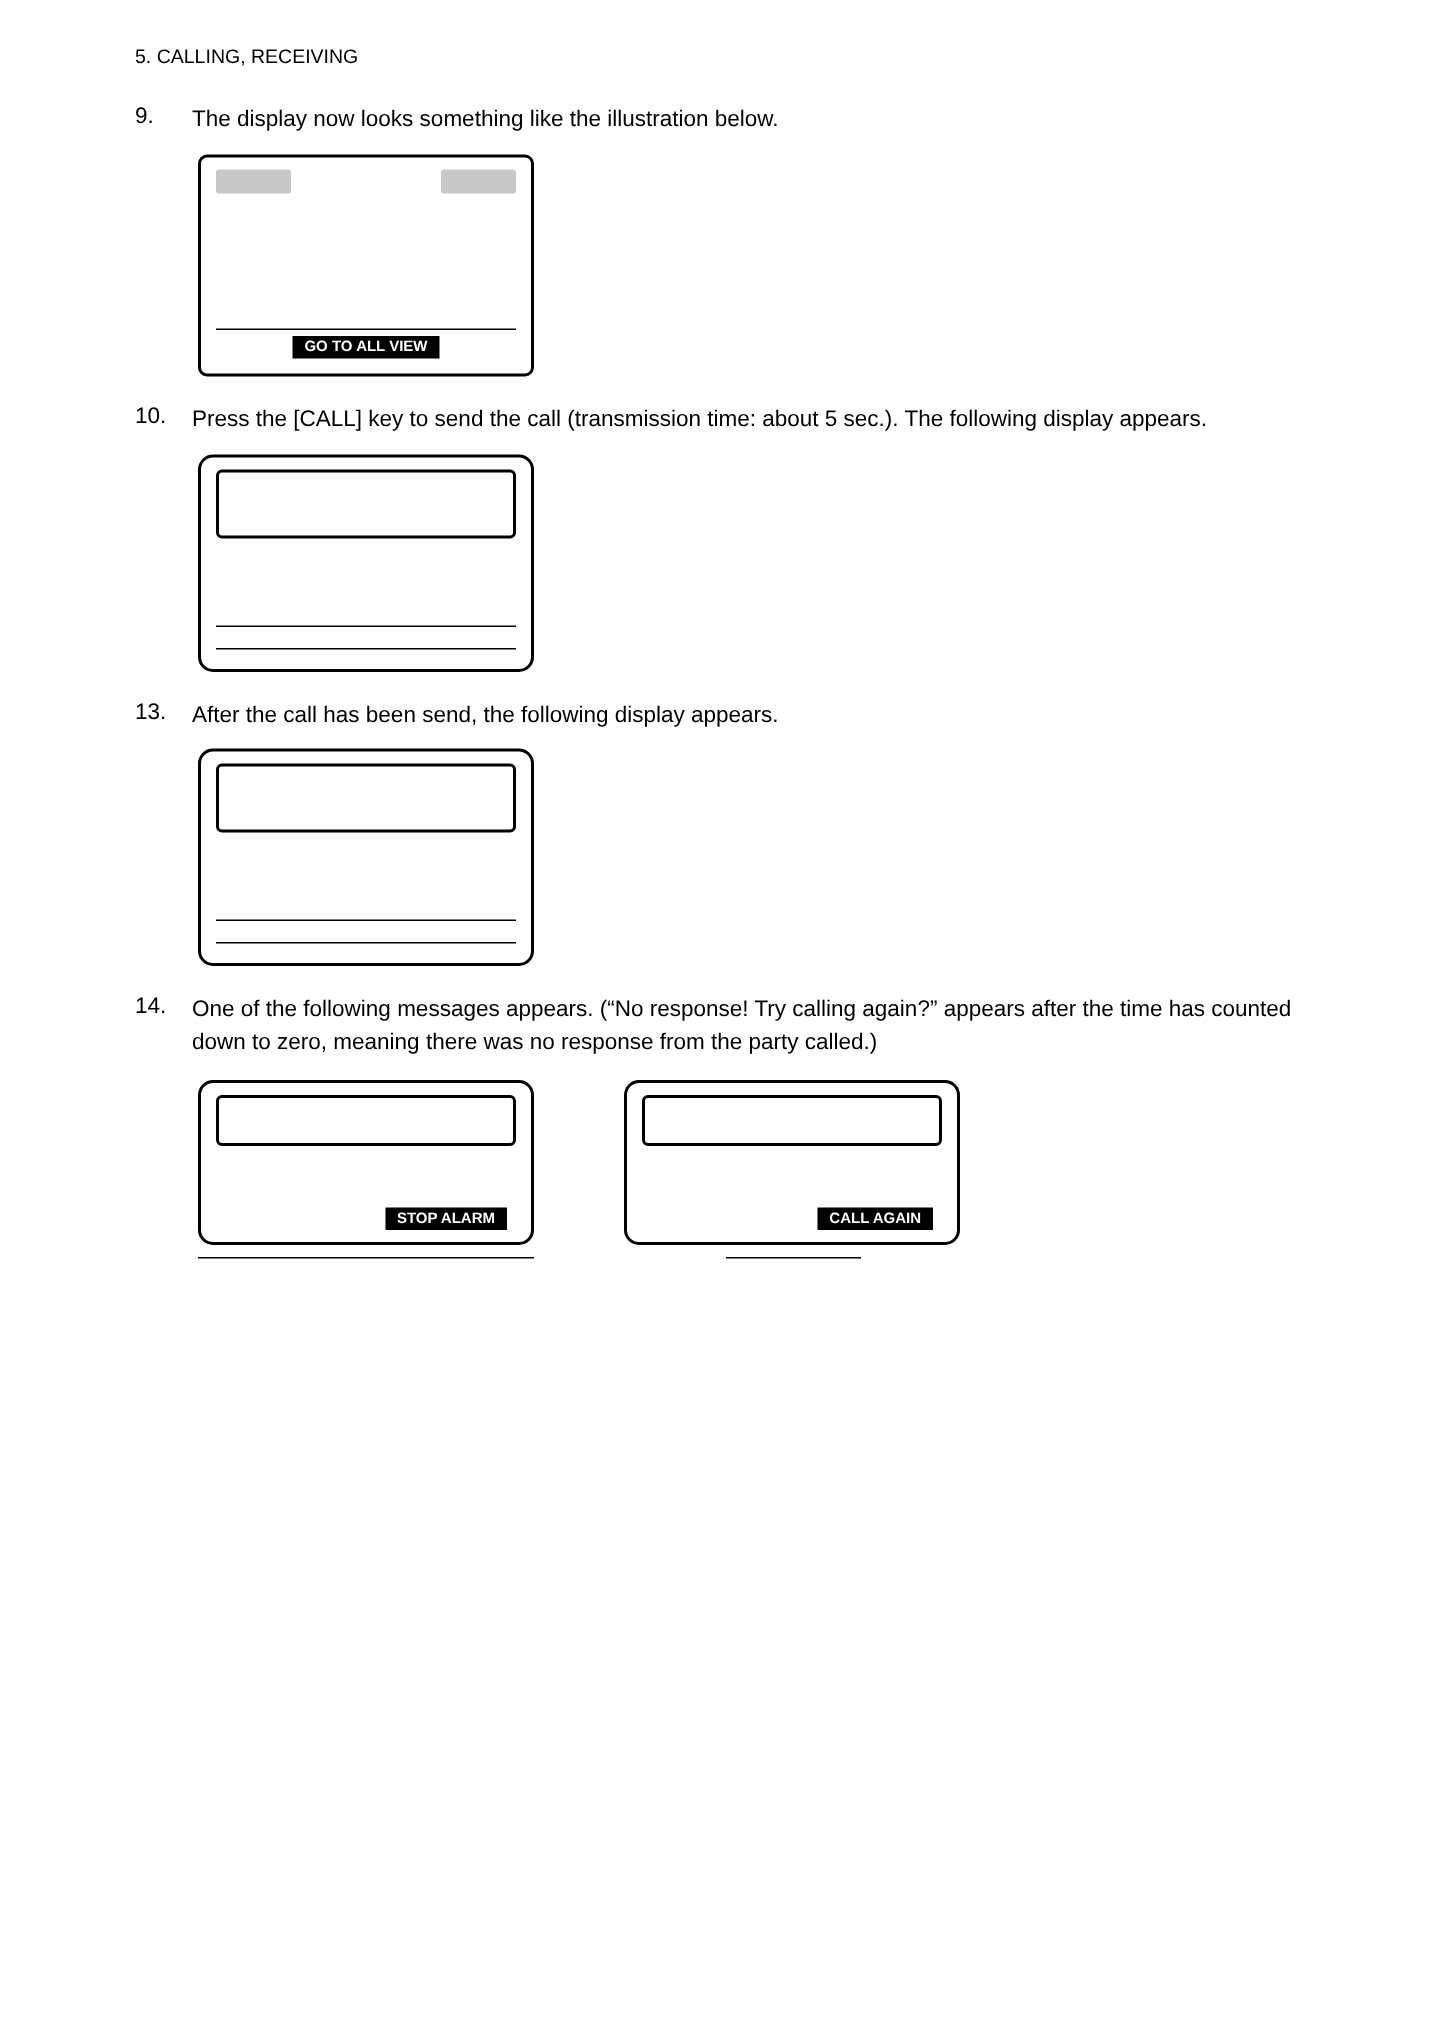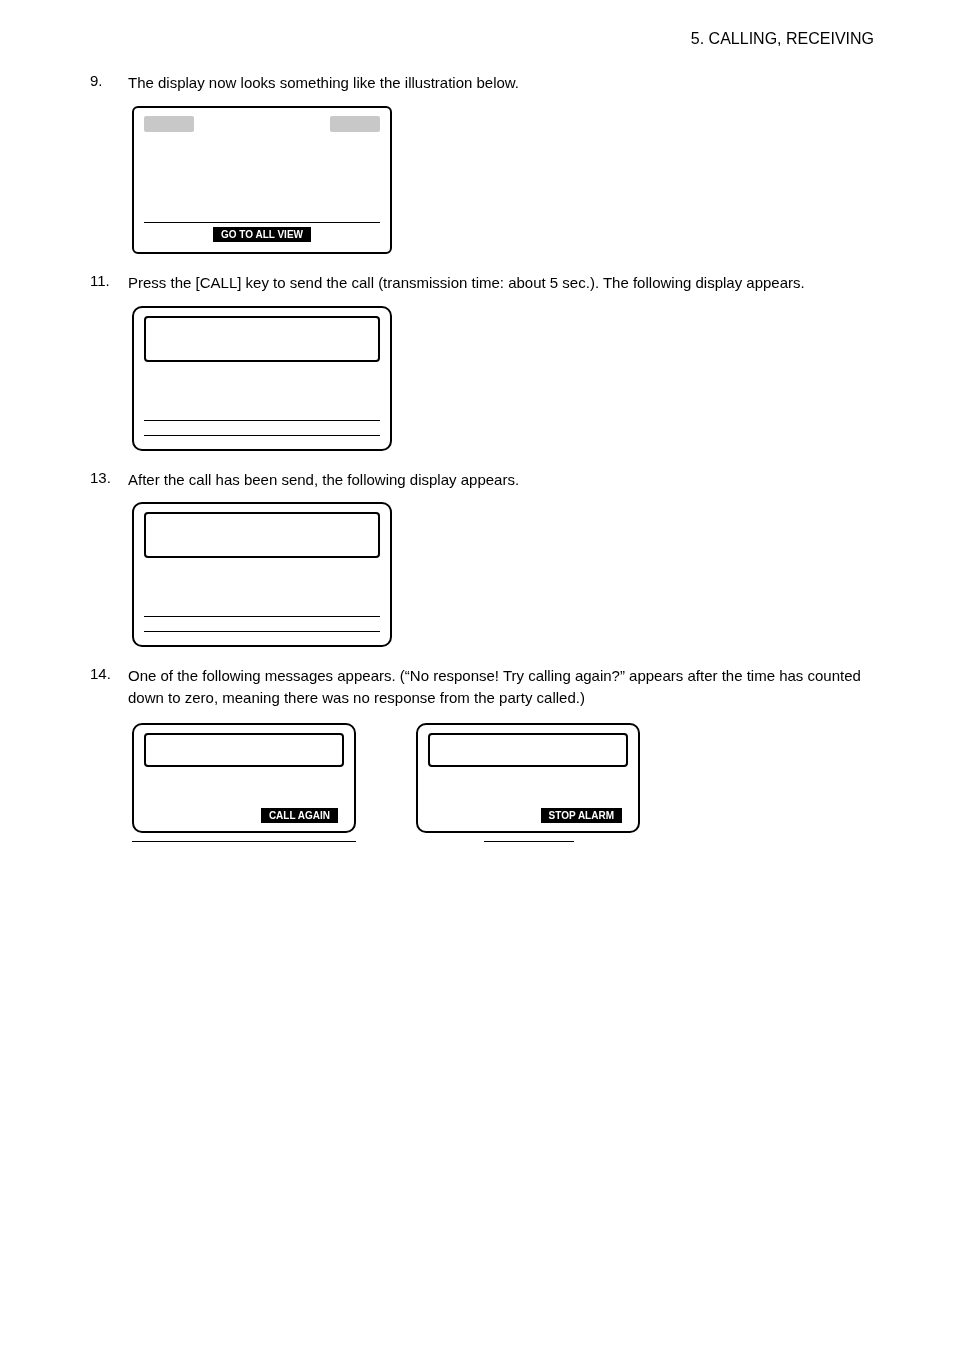"5. CALLING, RECEIVING" .header { font-size: 16px -> 13px; text-align: right -> none }
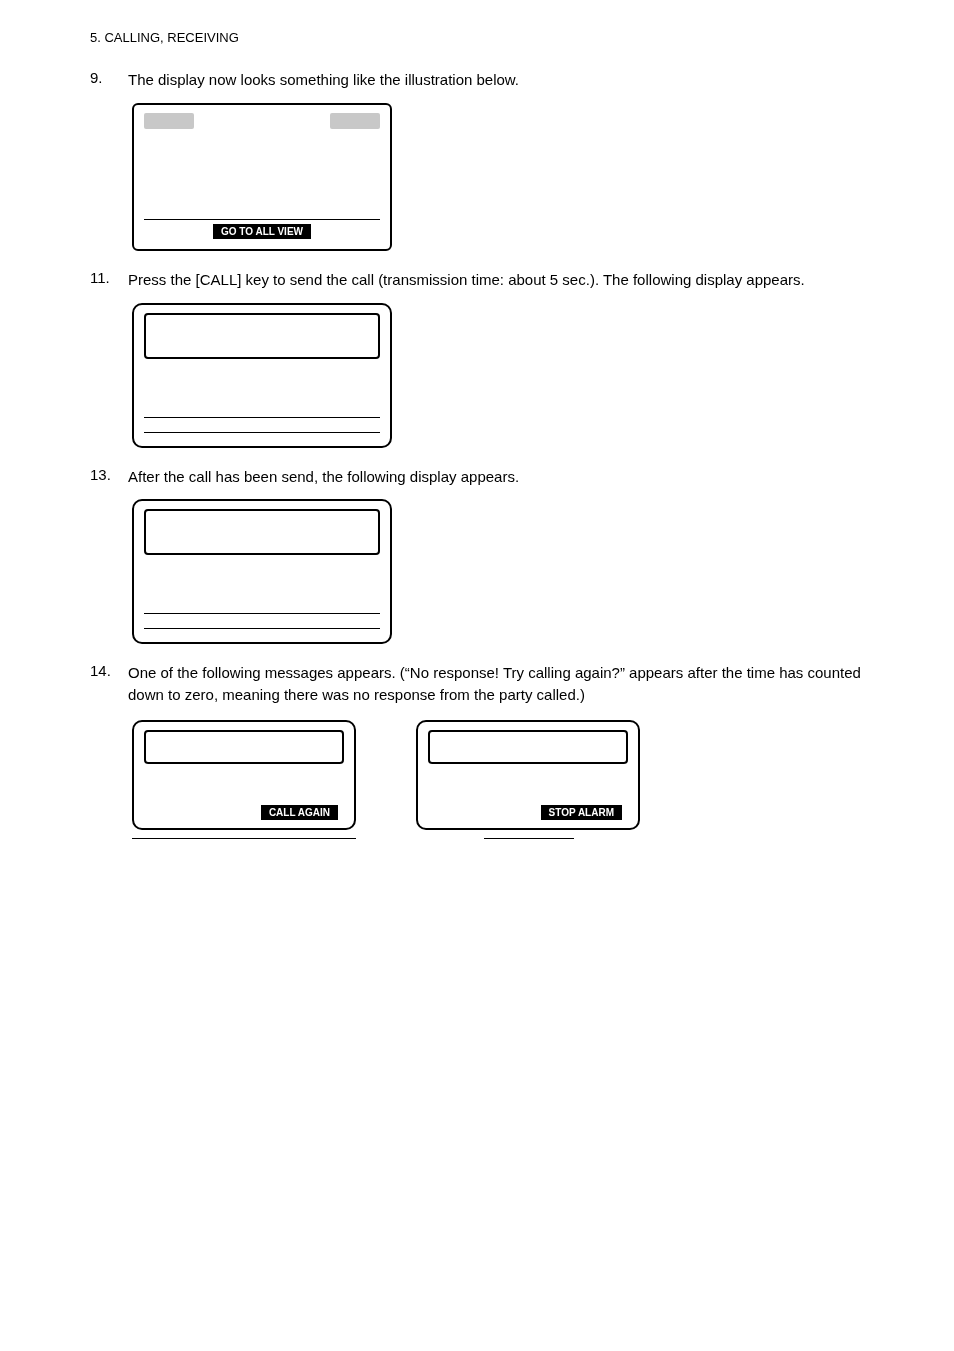"GO TO ALL VIEW" .display-box { width: 260px -> 224px }
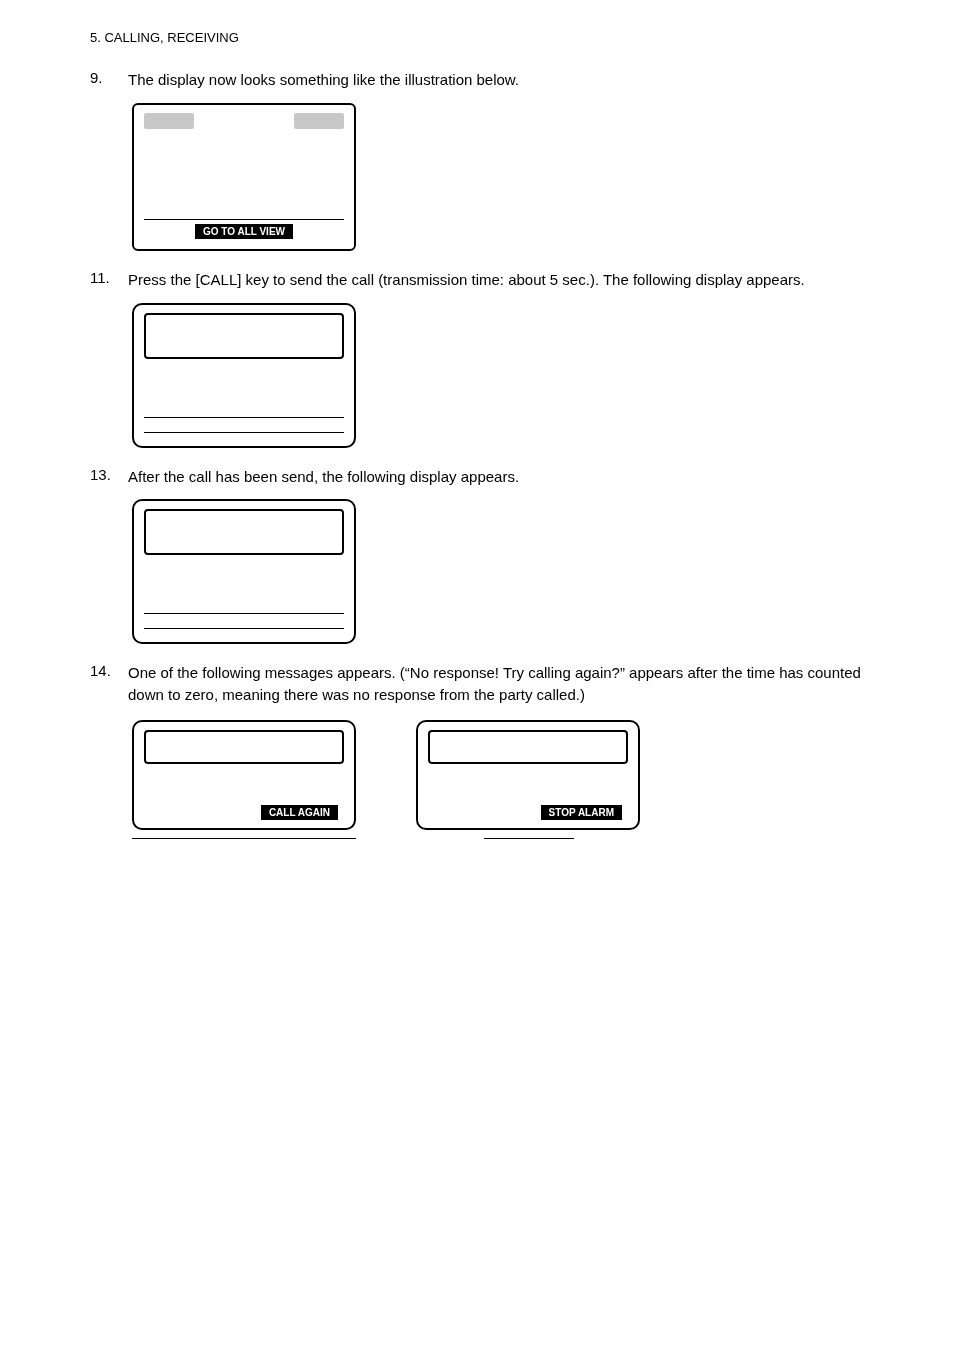"11." span.num { text: 11 -> 10 }
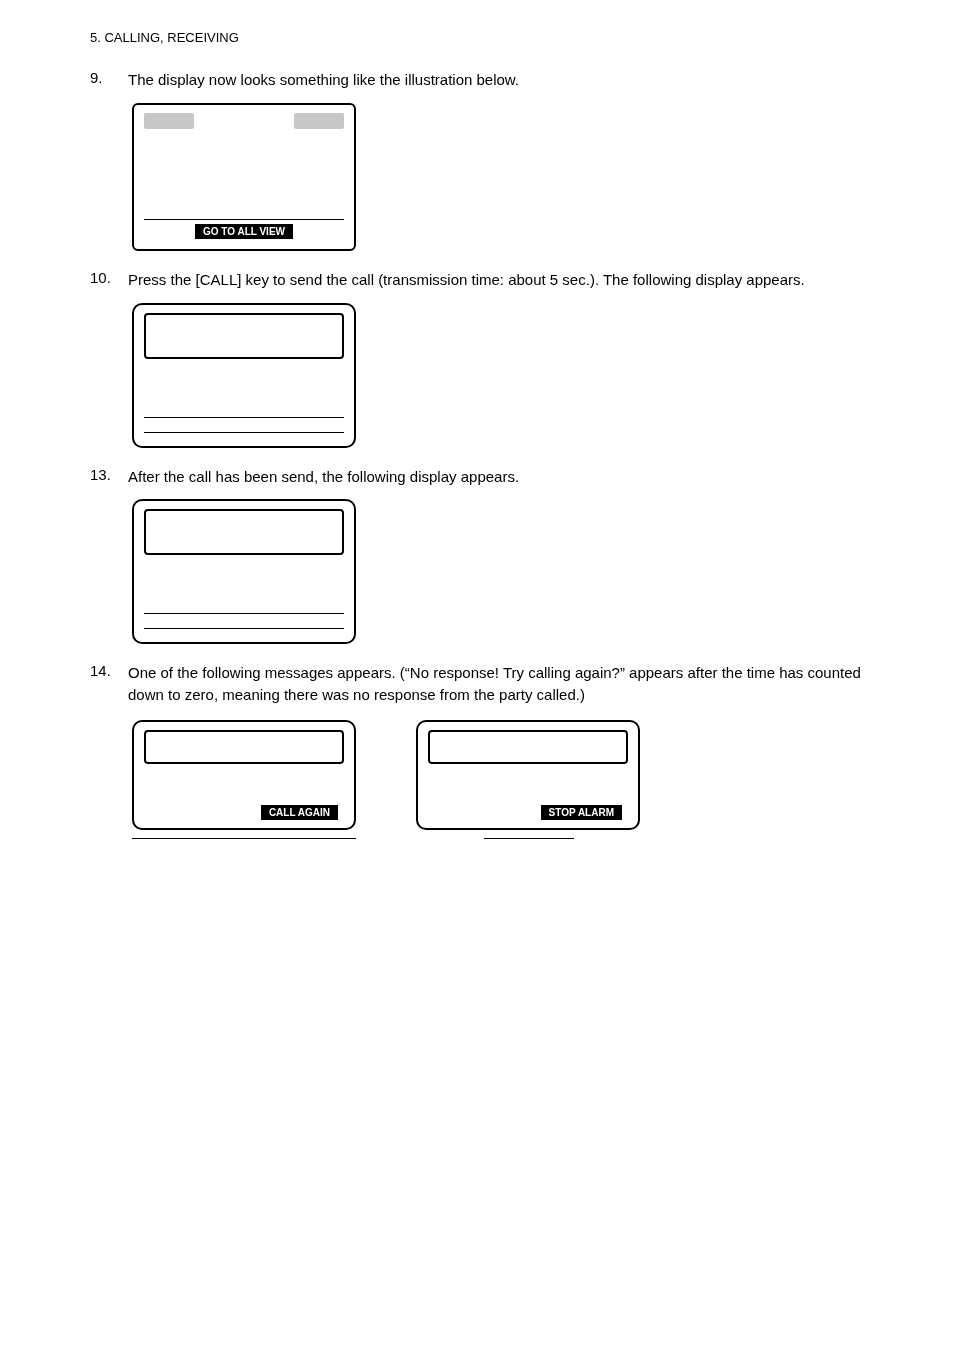"CALL AGAIN" div.display-box2 { order: before "STOP ALARM" -> after "STOP ALARM" }
